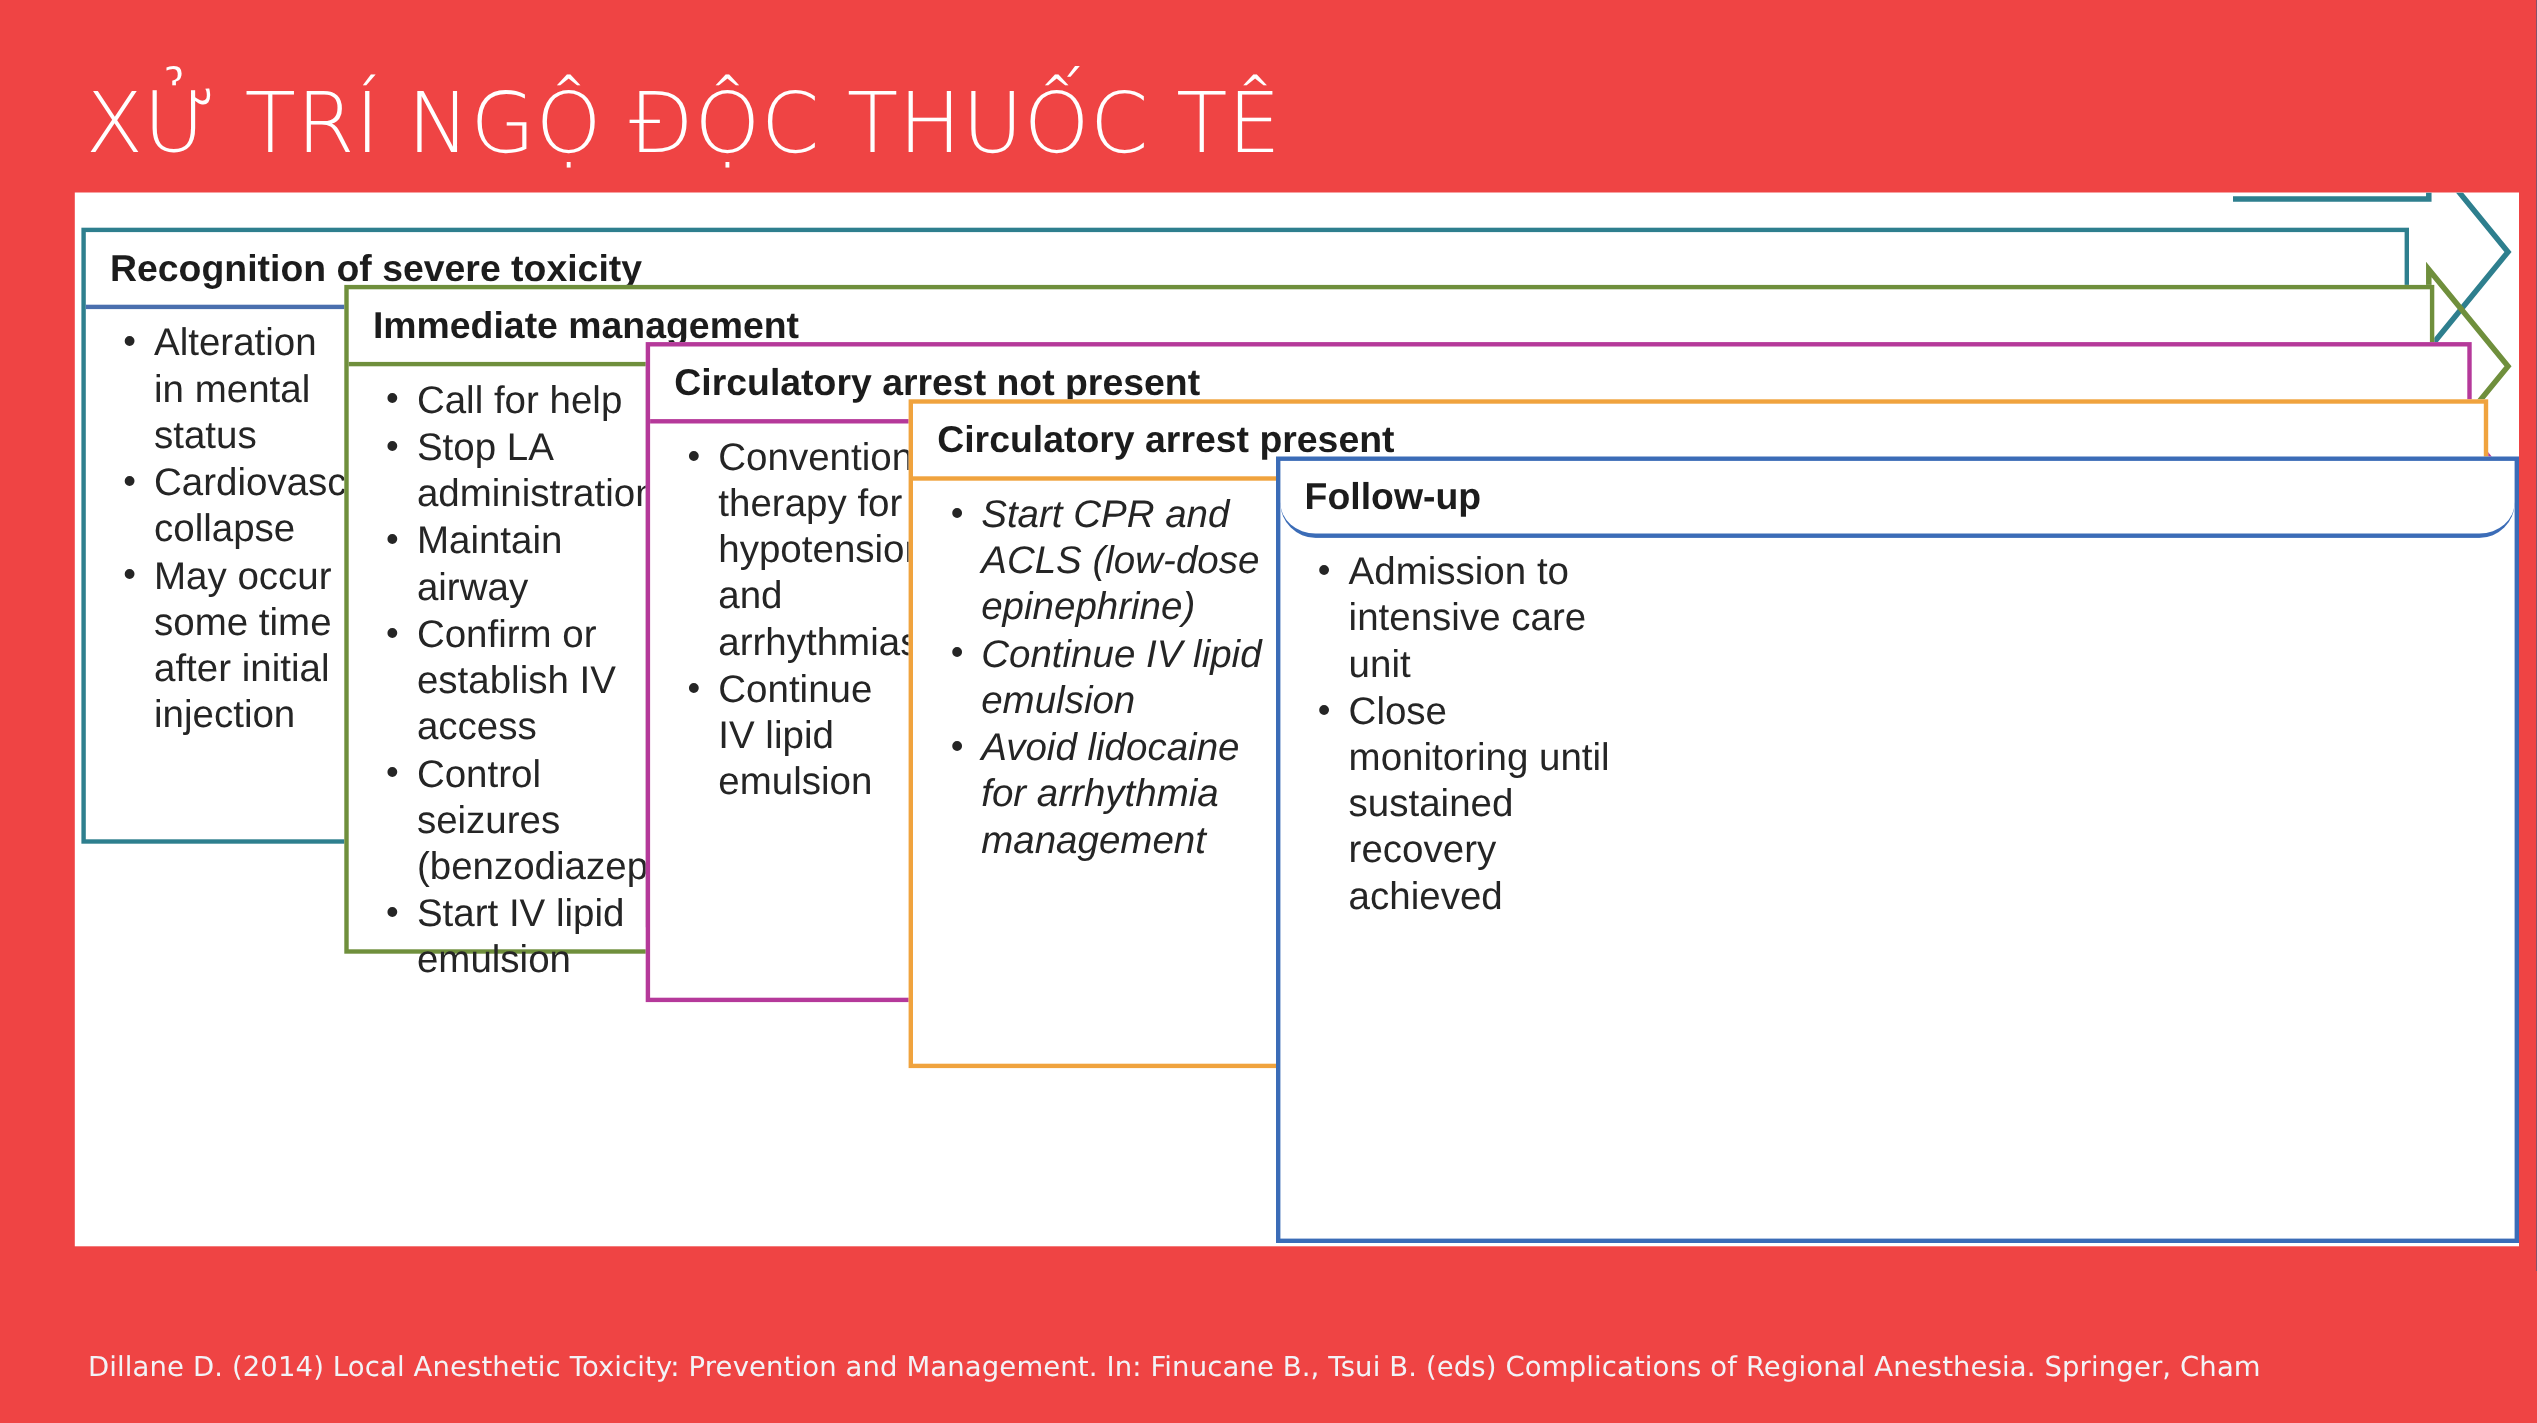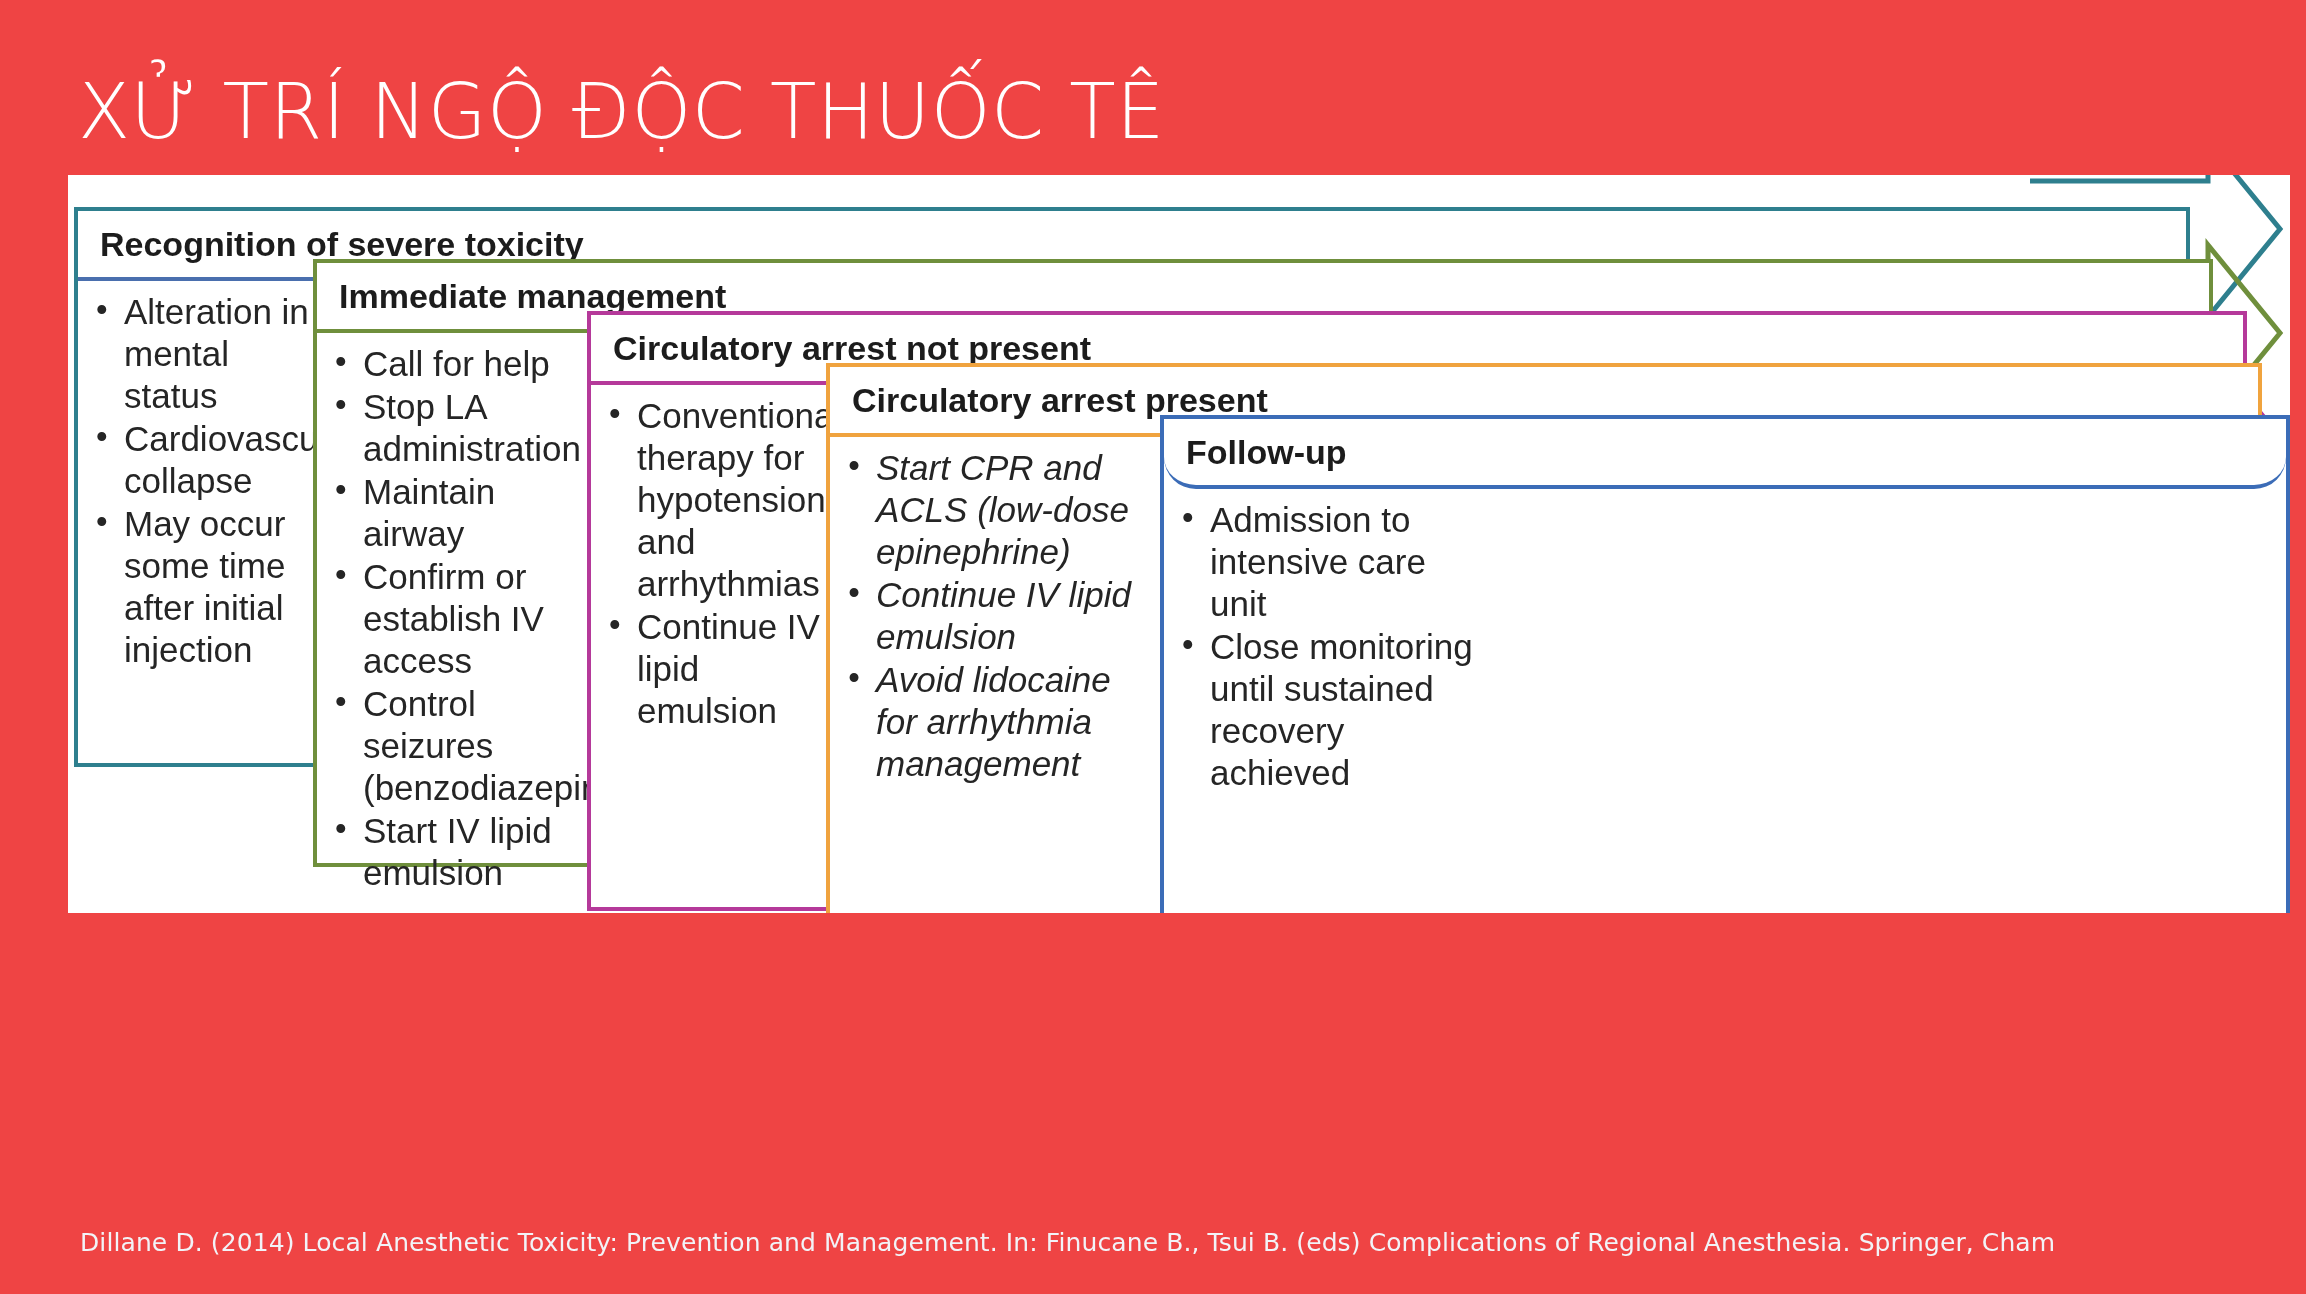"Recognition of severe toxicity" #figure-panel { height: 738px -> 958px }
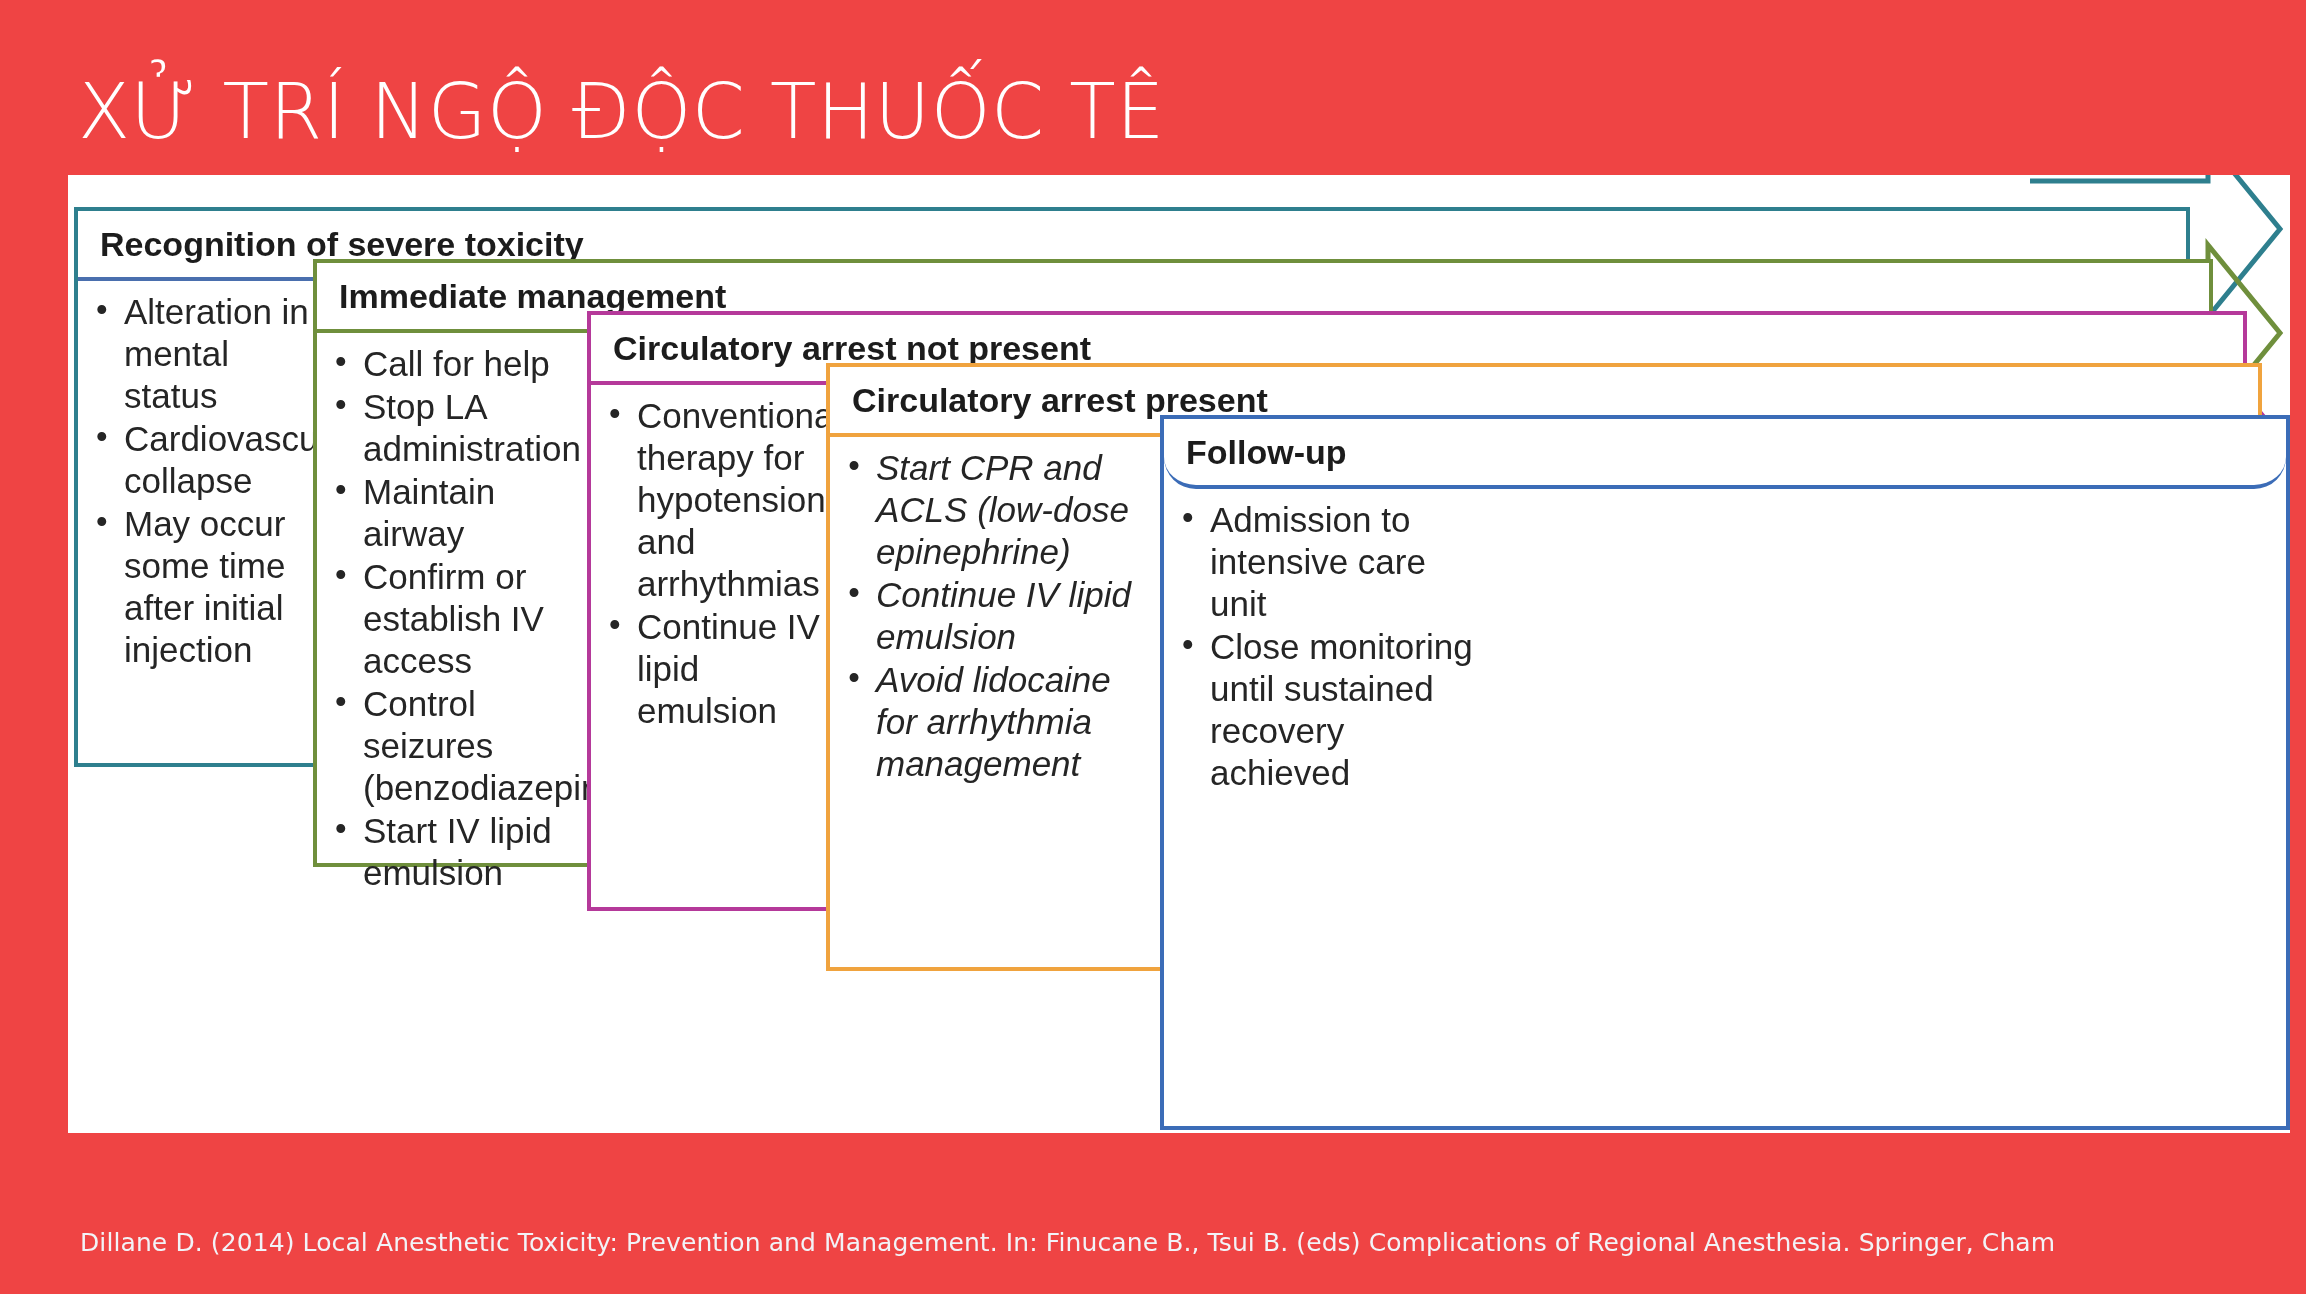"Alteration in mental status" .box-body { padding: 10px 14px 12px 16px -> 10px 14px 12px 32px }
